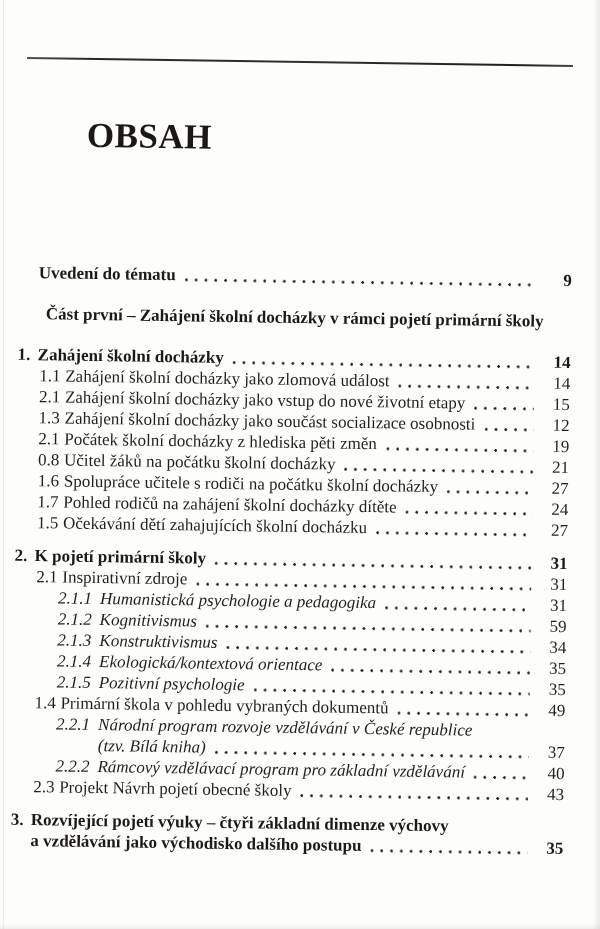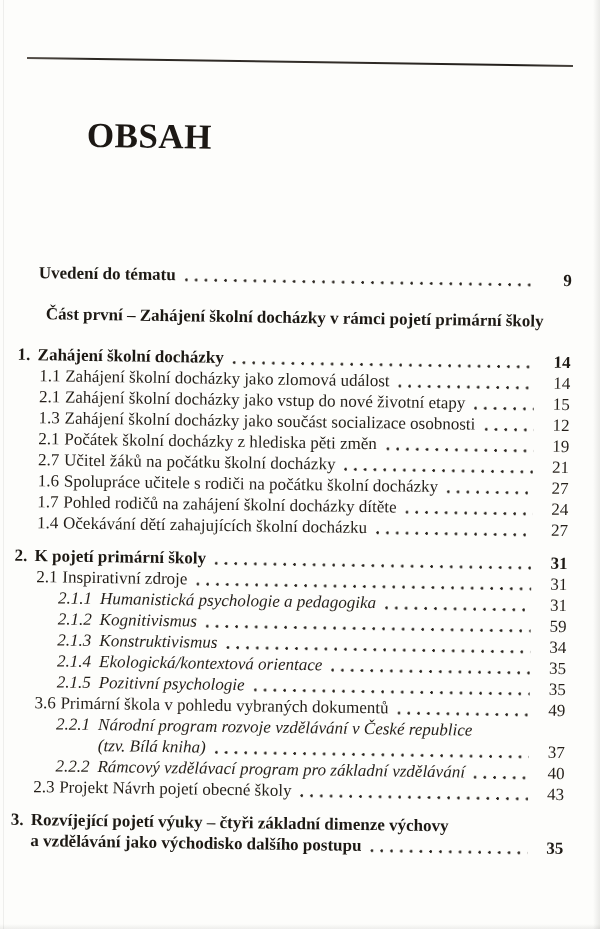"2.7" span.num { text: 2.7 -> 0.8 }
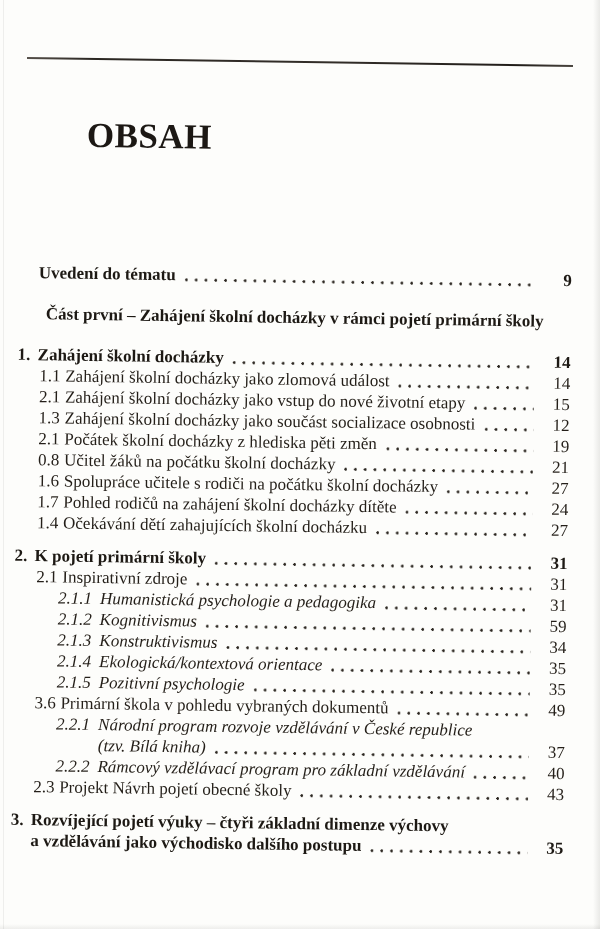"1.4" span.num { text: 1.4 -> 1.5 }
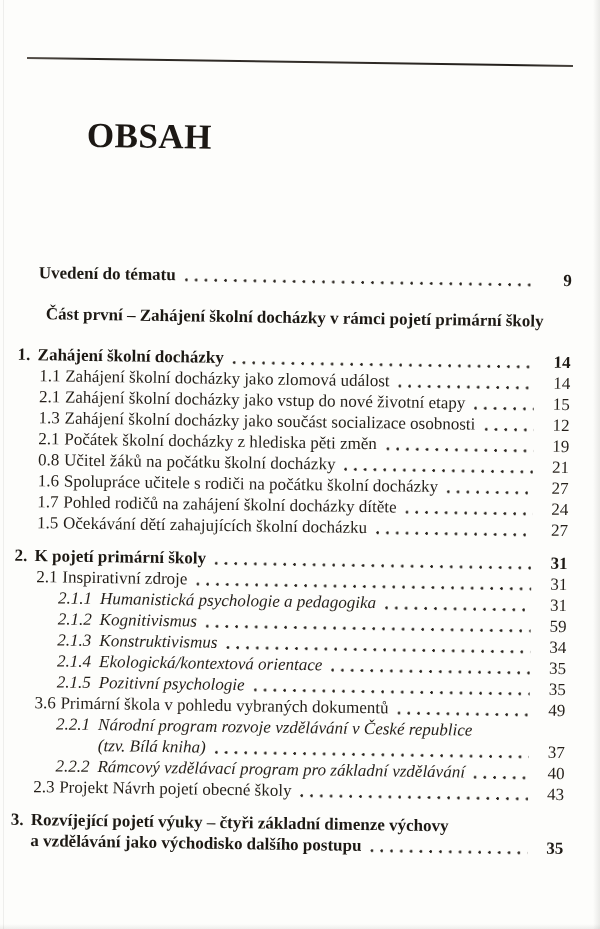"3.6" span.num { text: 3.6 -> 1.4 }
